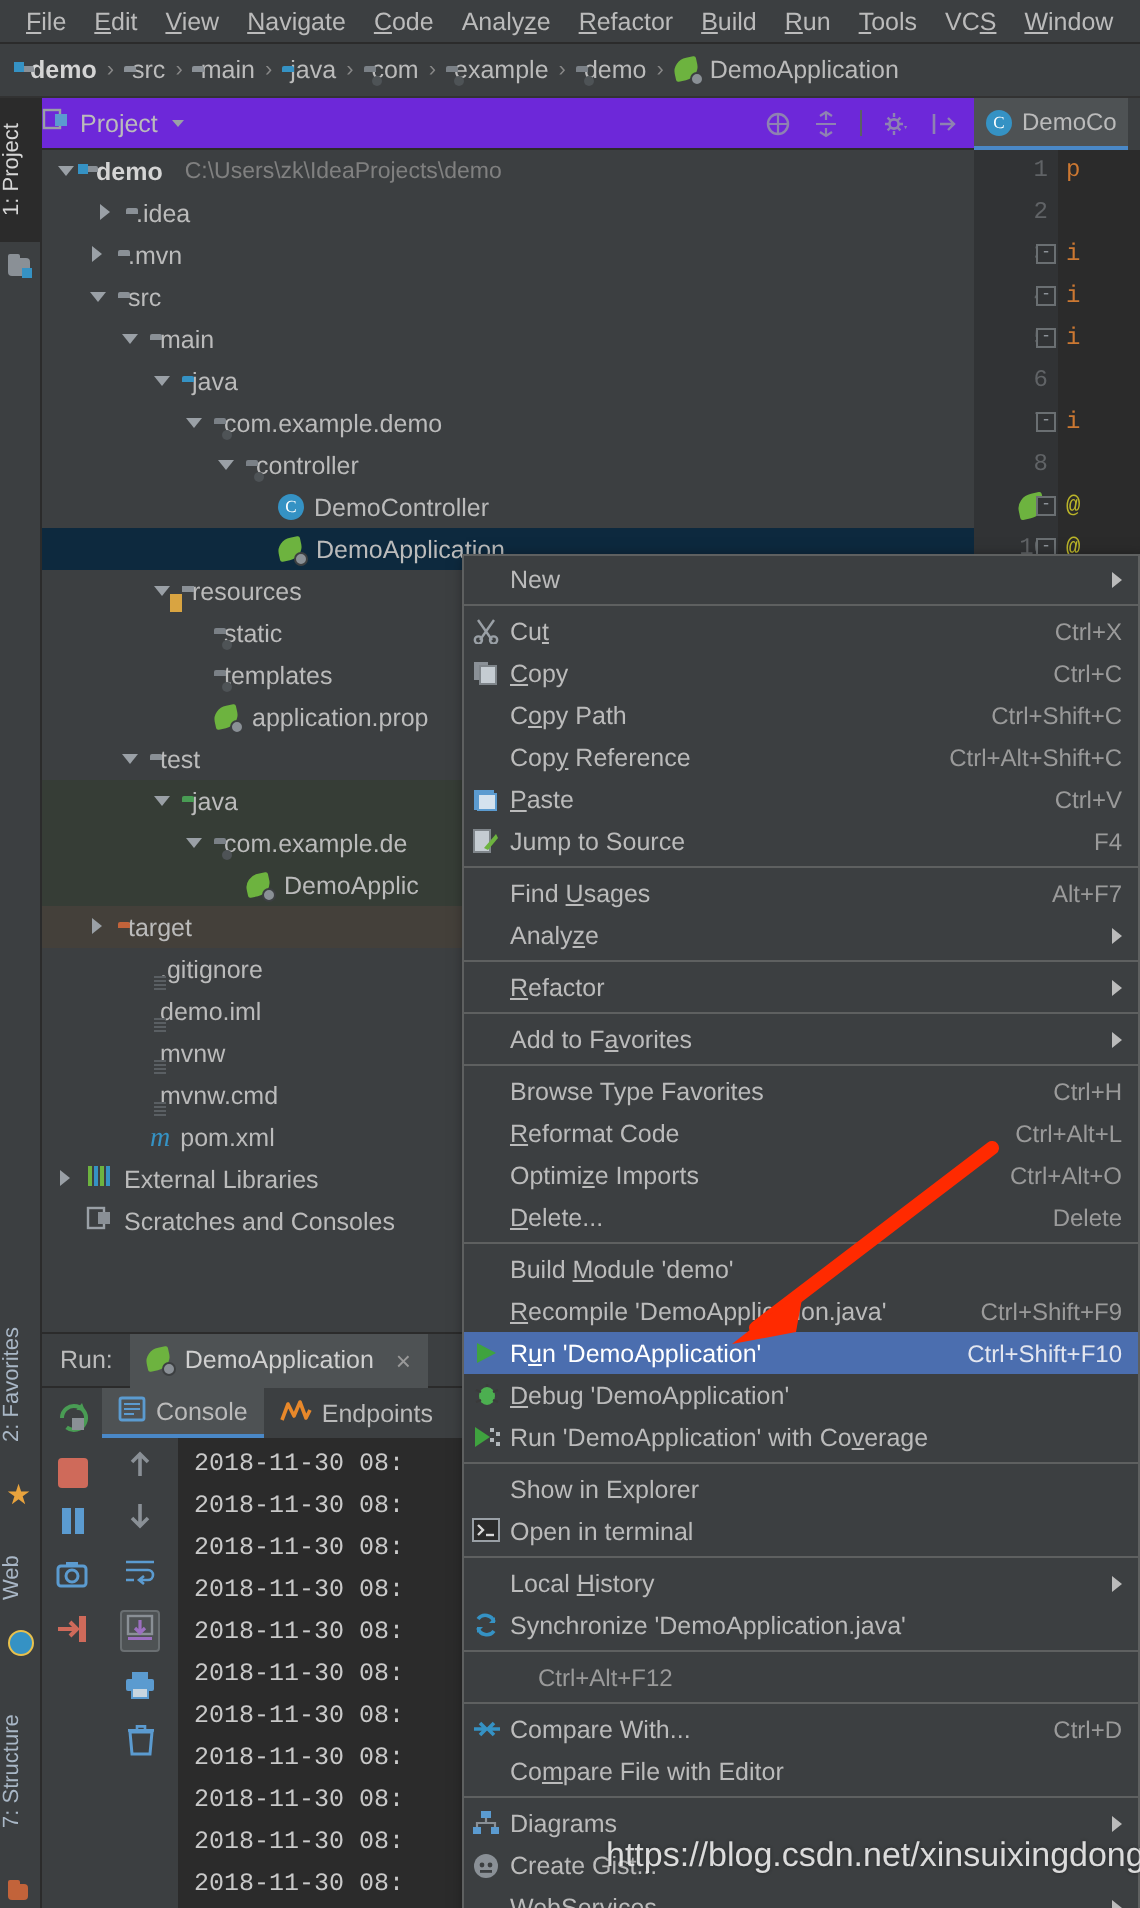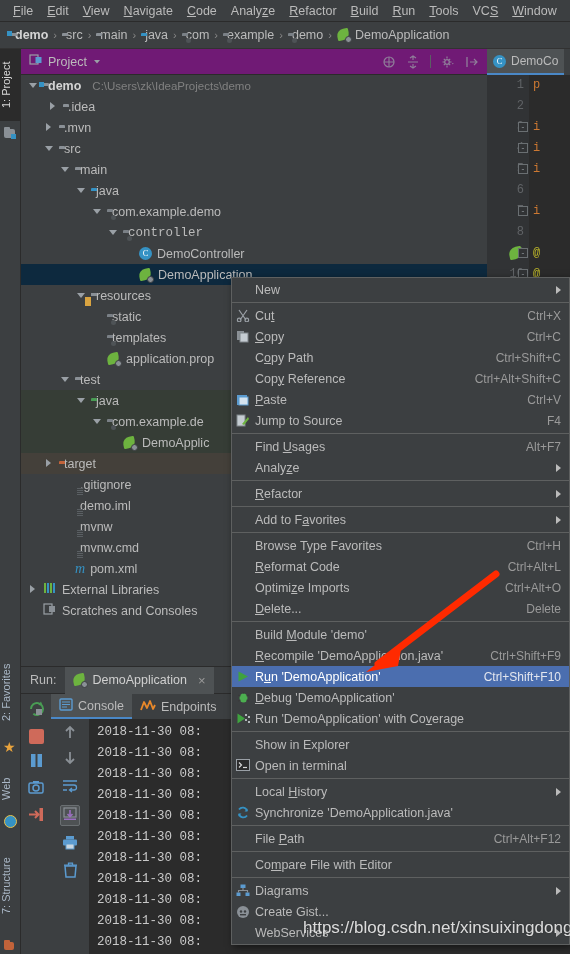"Project" .proj-header { background: #701a75 -> #6d28d9; padding-left: 8px -> none }
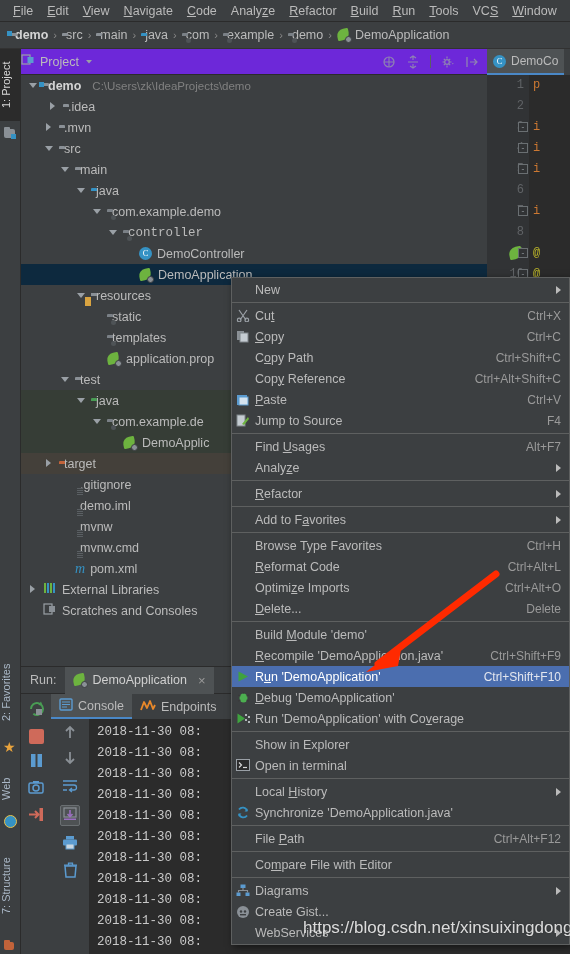"controller" div.trow { font-family: Liberation Mono, monospace -> none }
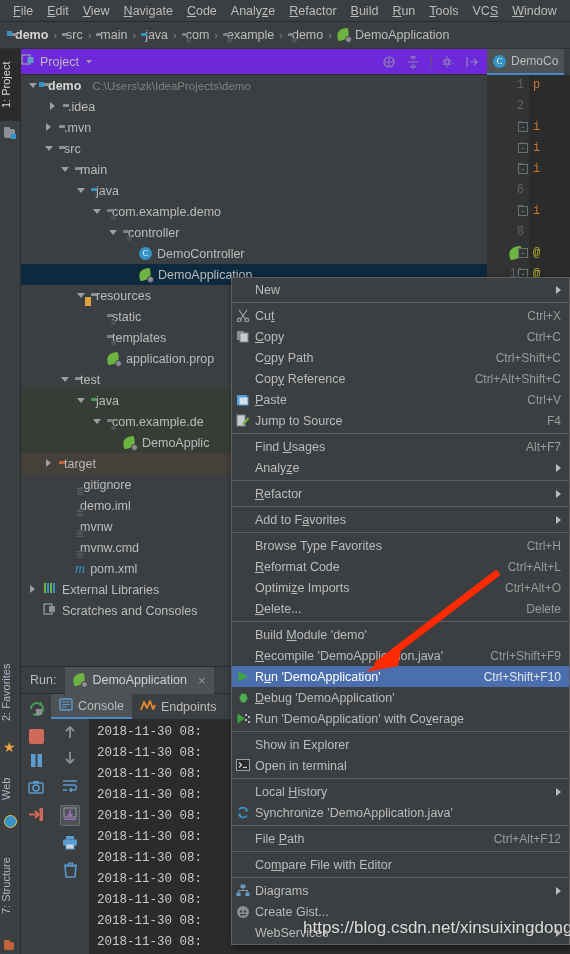"File Path" span.ctext { html: <span>File <u>P</u>ath</span> -> none }
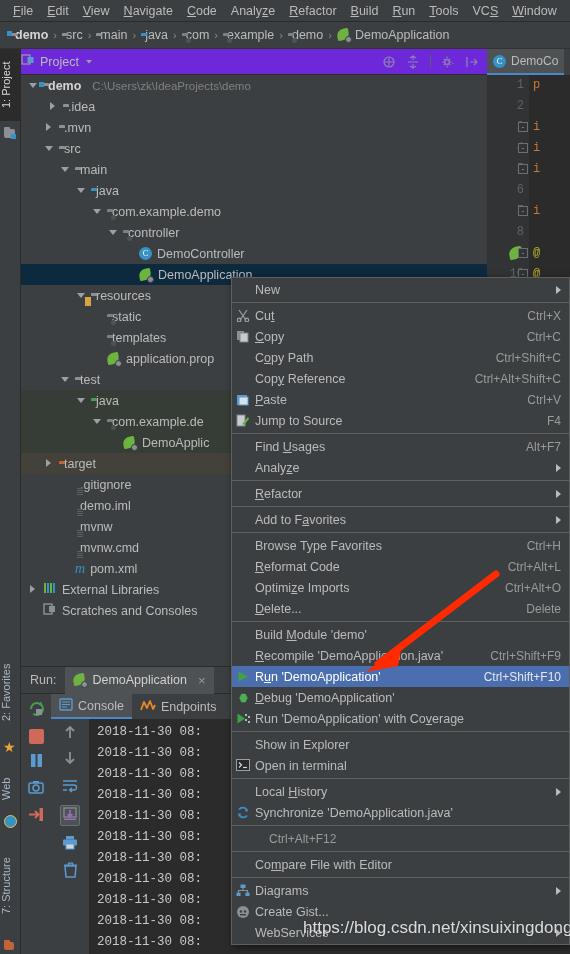"Compare With..." div.ctxitem { html: none -> <div> <span><svg> <path></path> <path></path> </svg></span> <span>Compare With...</span> <span>Ctrl+D</span> </div> }
